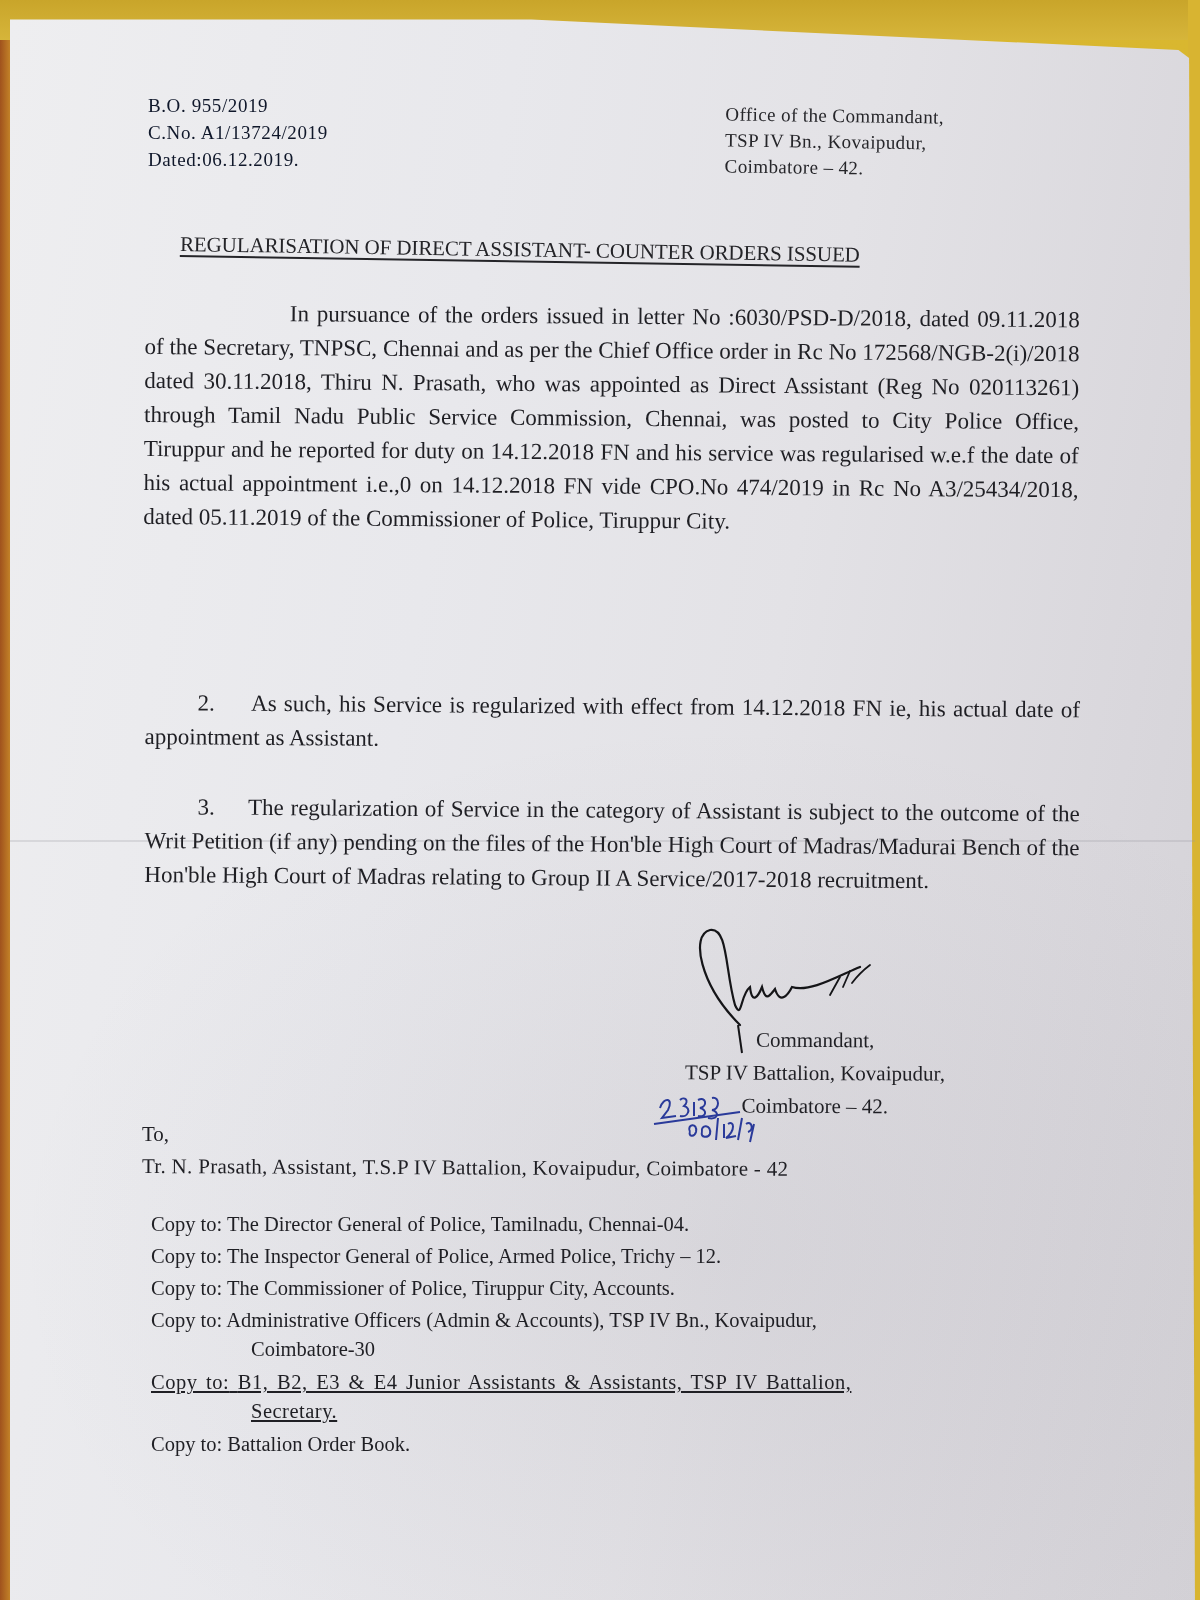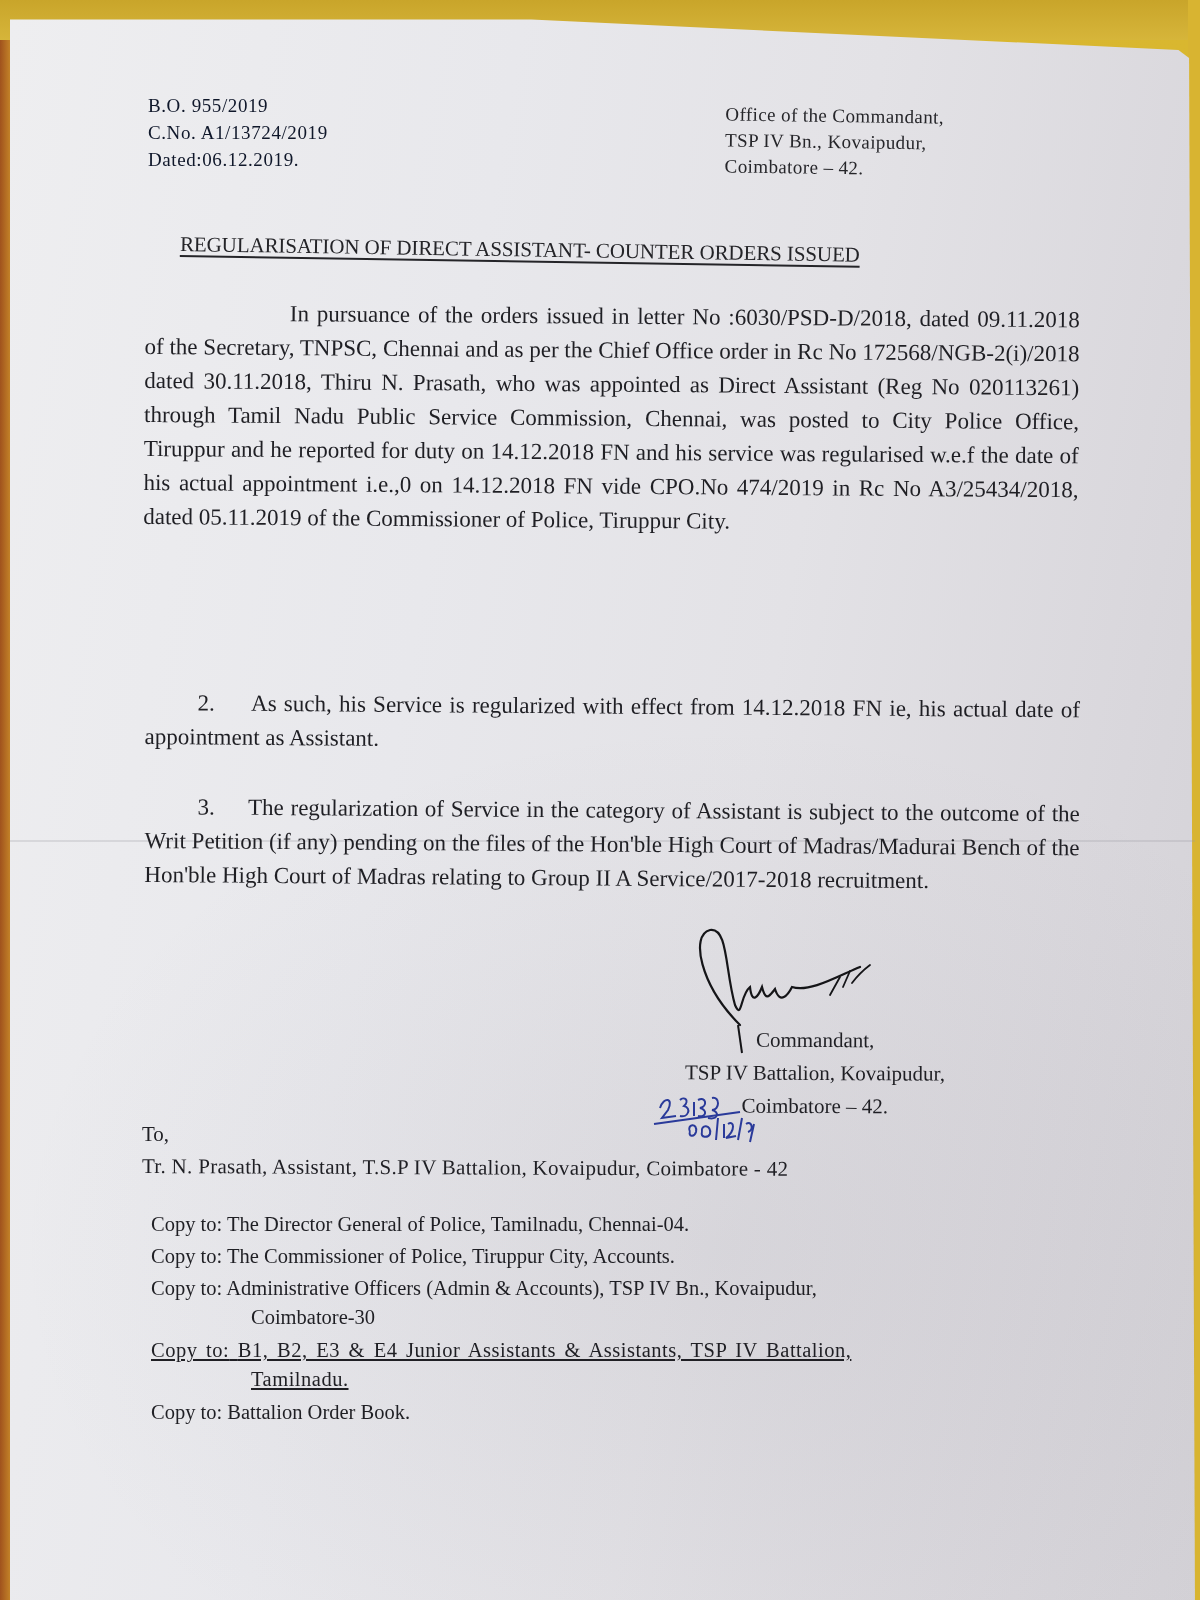"Copy to: The Inspector General" div.copy-item { html: none -> <div> <span>Copy to:</span> <span>The Inspector General of Police, Armed Police, Trichy – 12.</span> </div> }
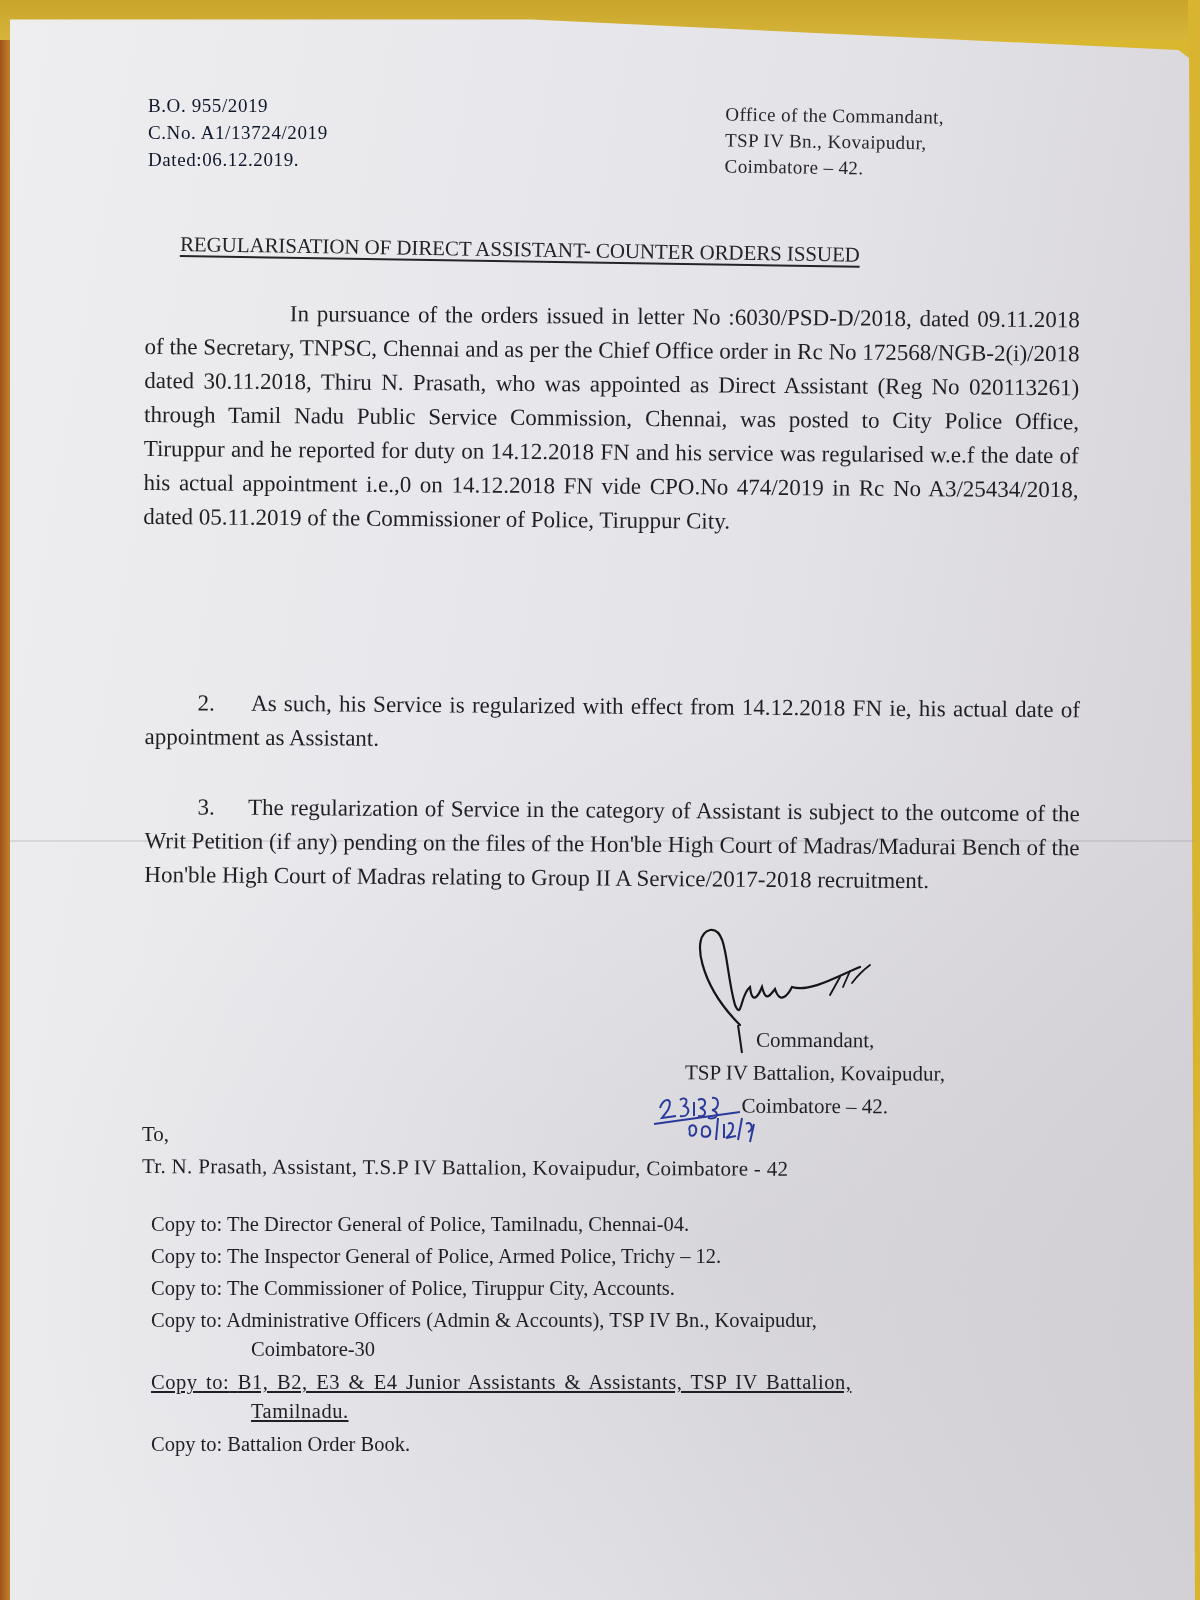"Tamilnadu." span.cont { text: Tamilnadu -> Secretary }
